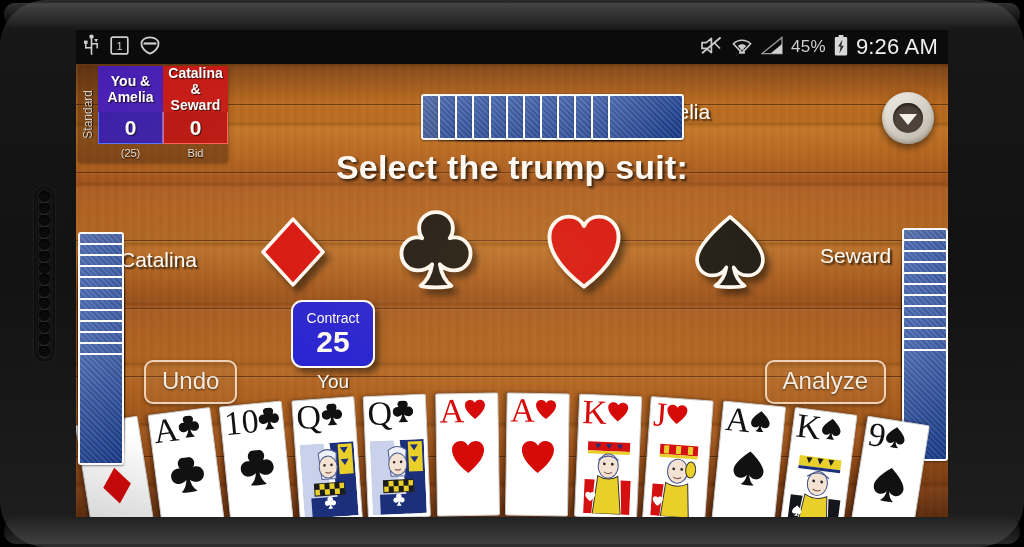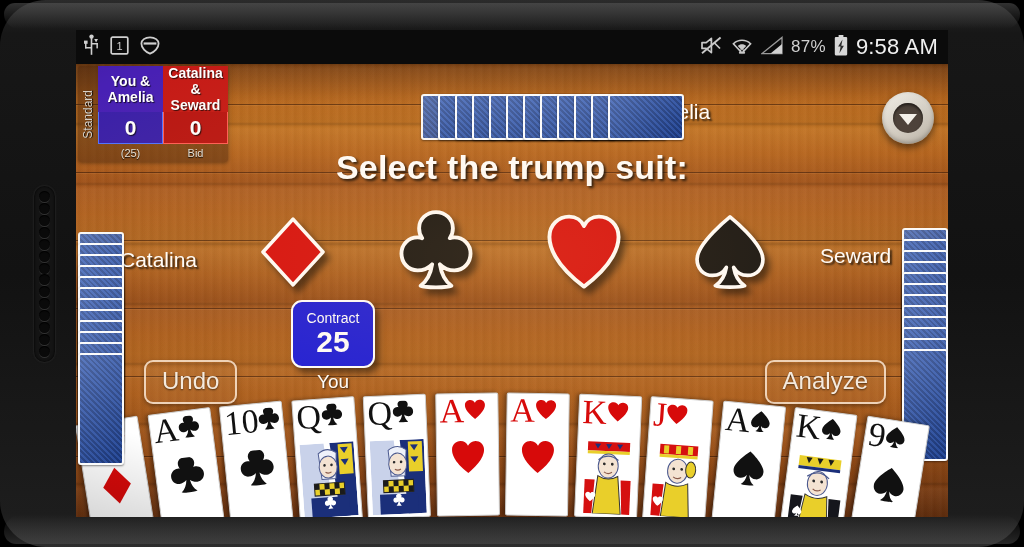"87%" span { text: 87% -> 45% }
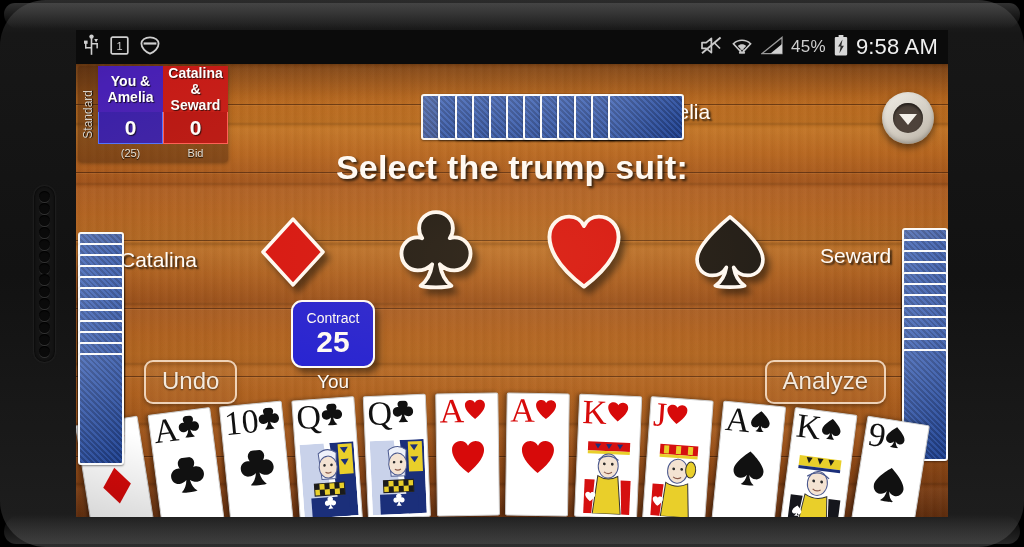"9:58 AM" span { text: 9:58 -> 9:26 }
